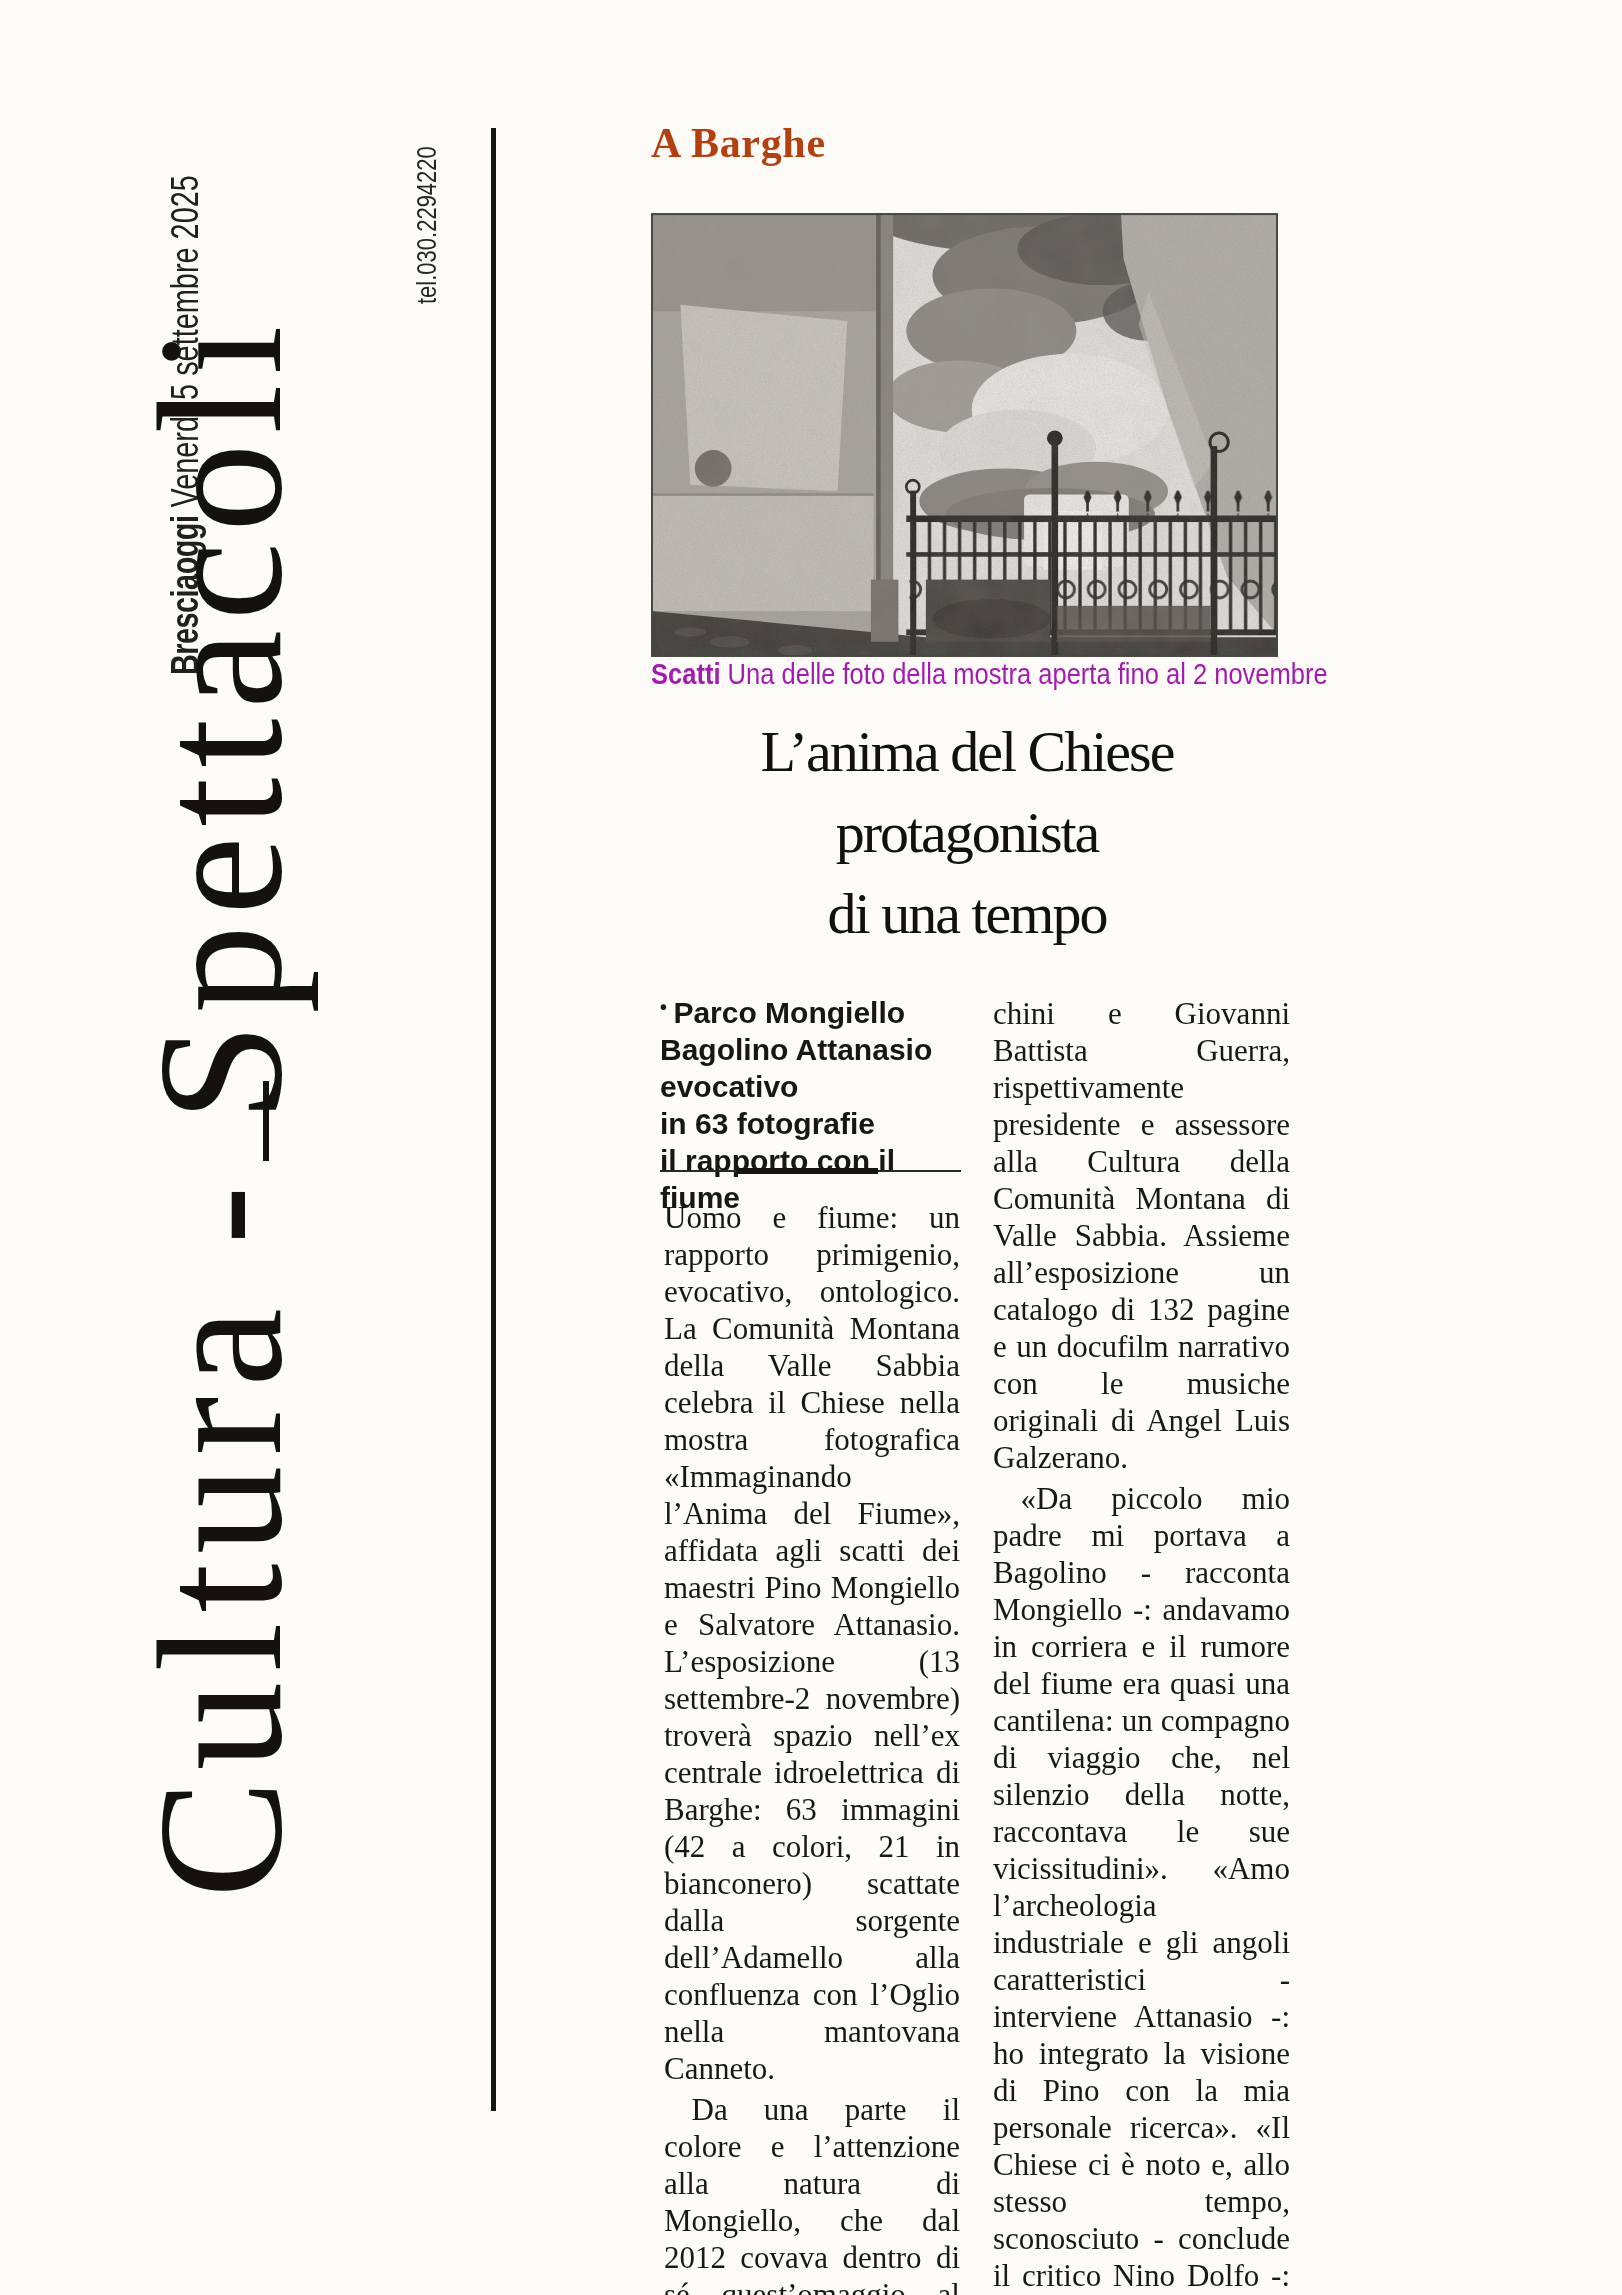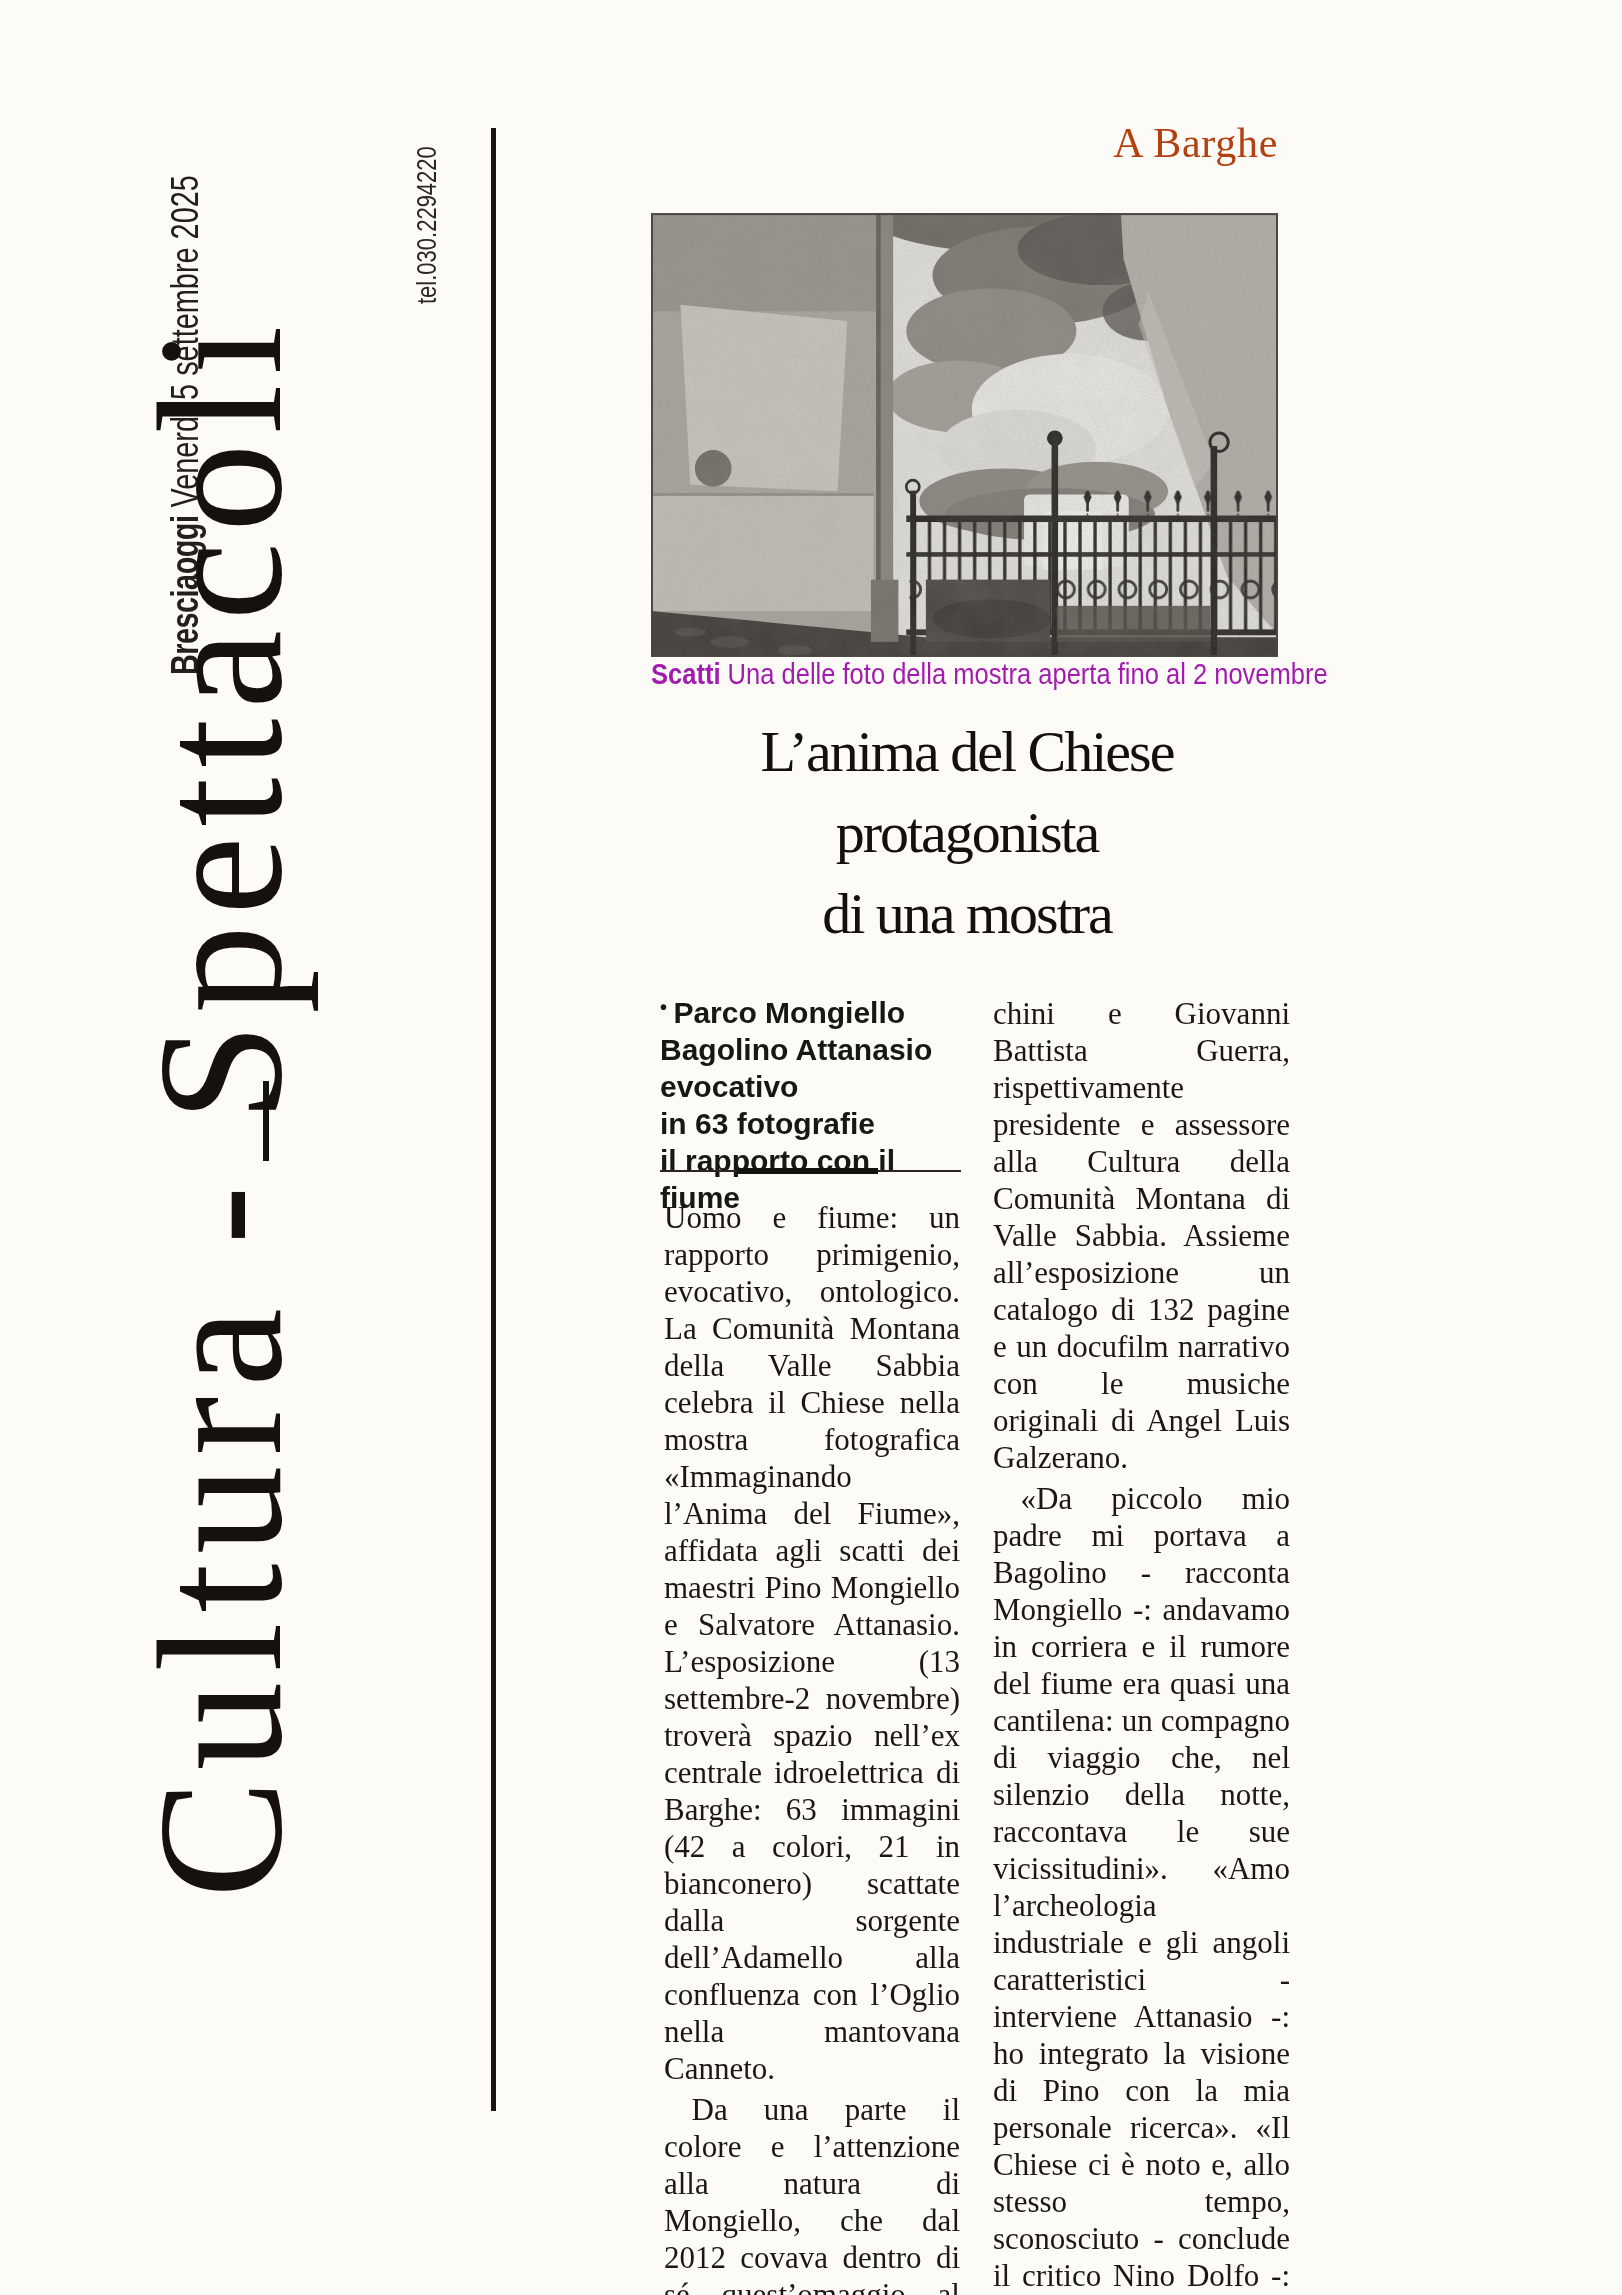"A Barghe" .kicker { font-weight: normal -> bold; text-align: right -> left }
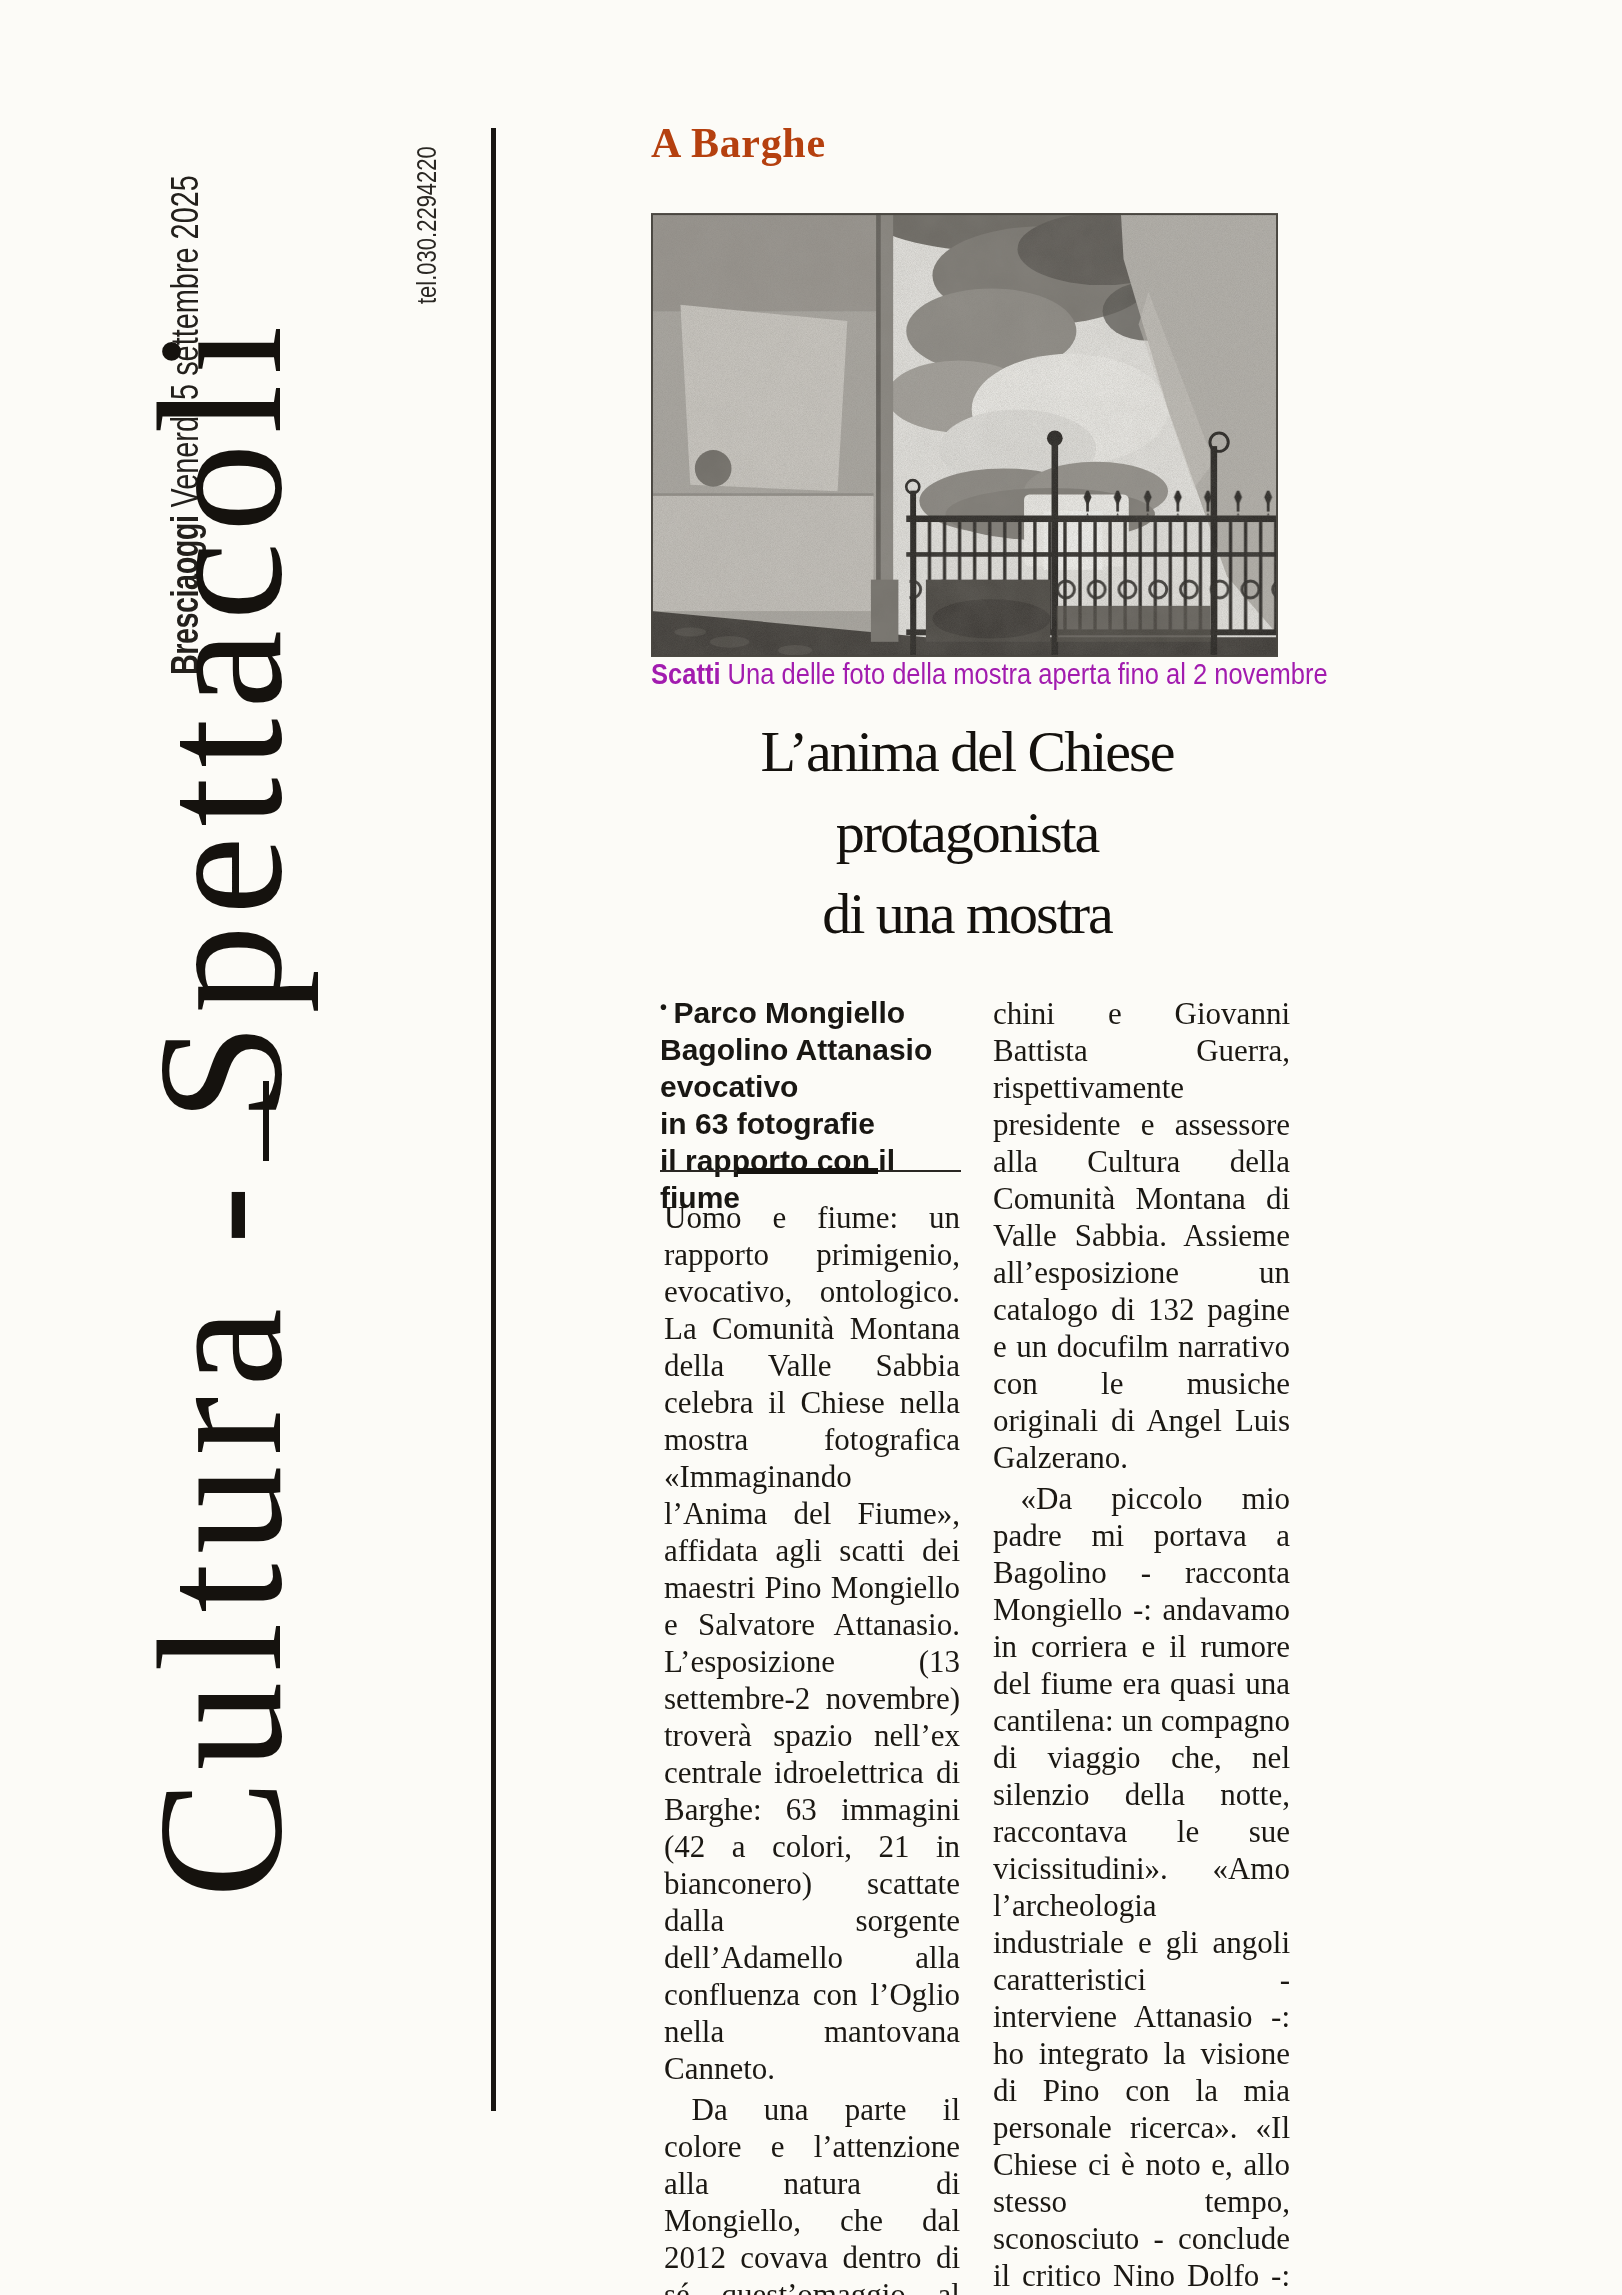"di una mostra" div { text: mostra -> tempo }
